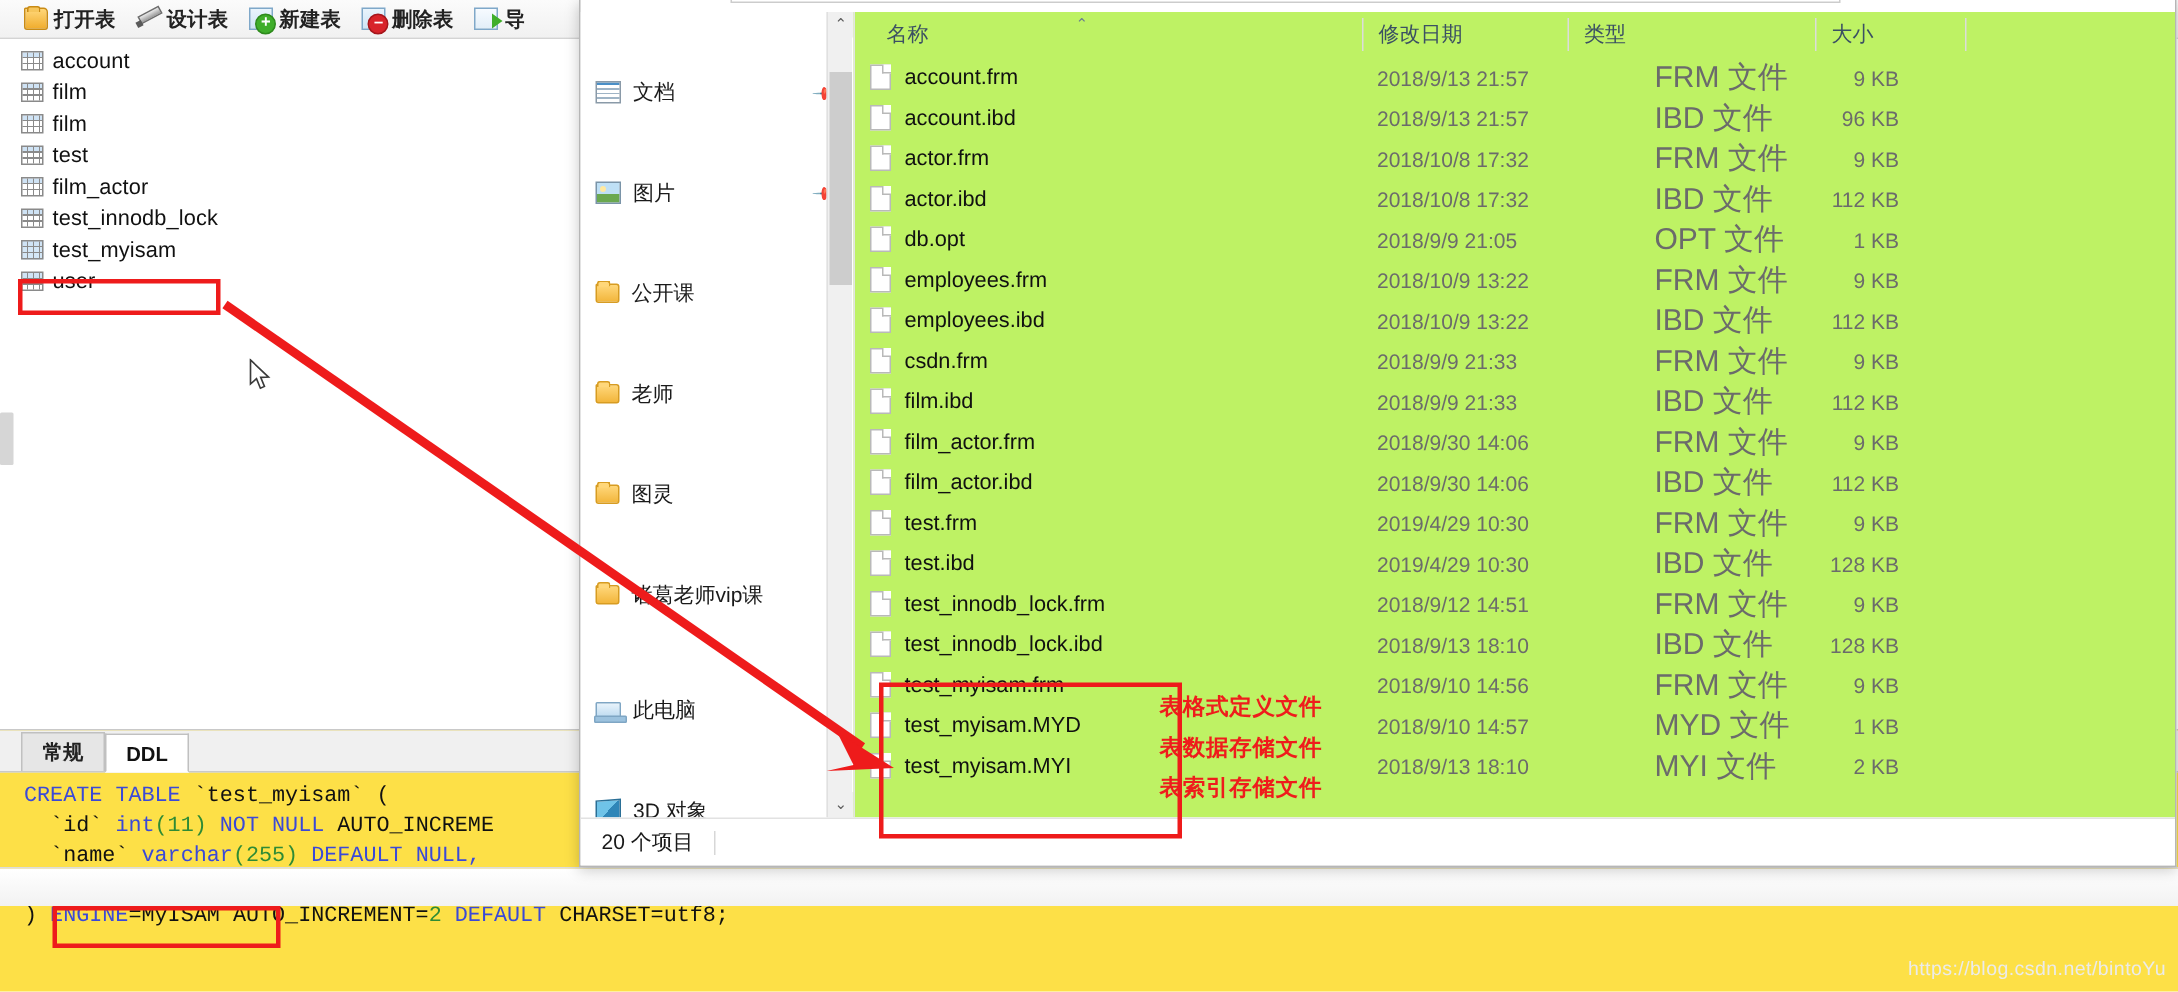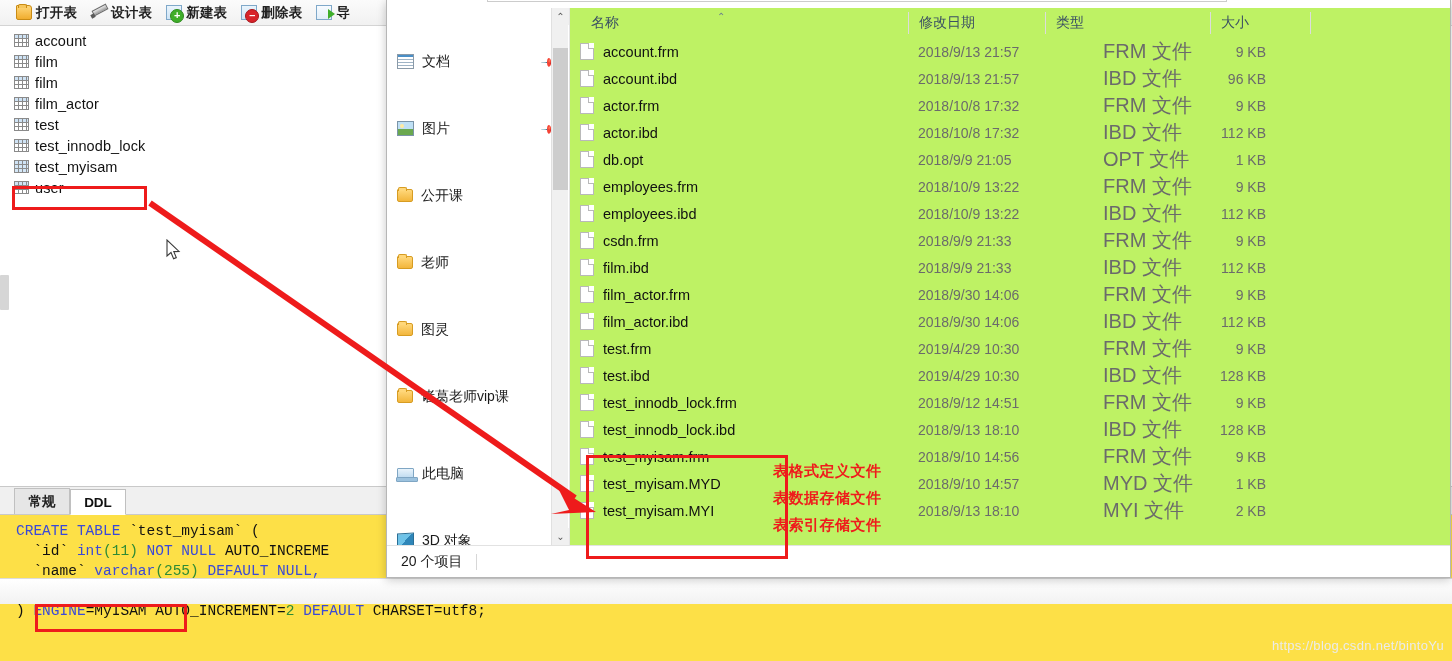"film_actor" div.tbl-row { order: before "test" -> after "test" }
